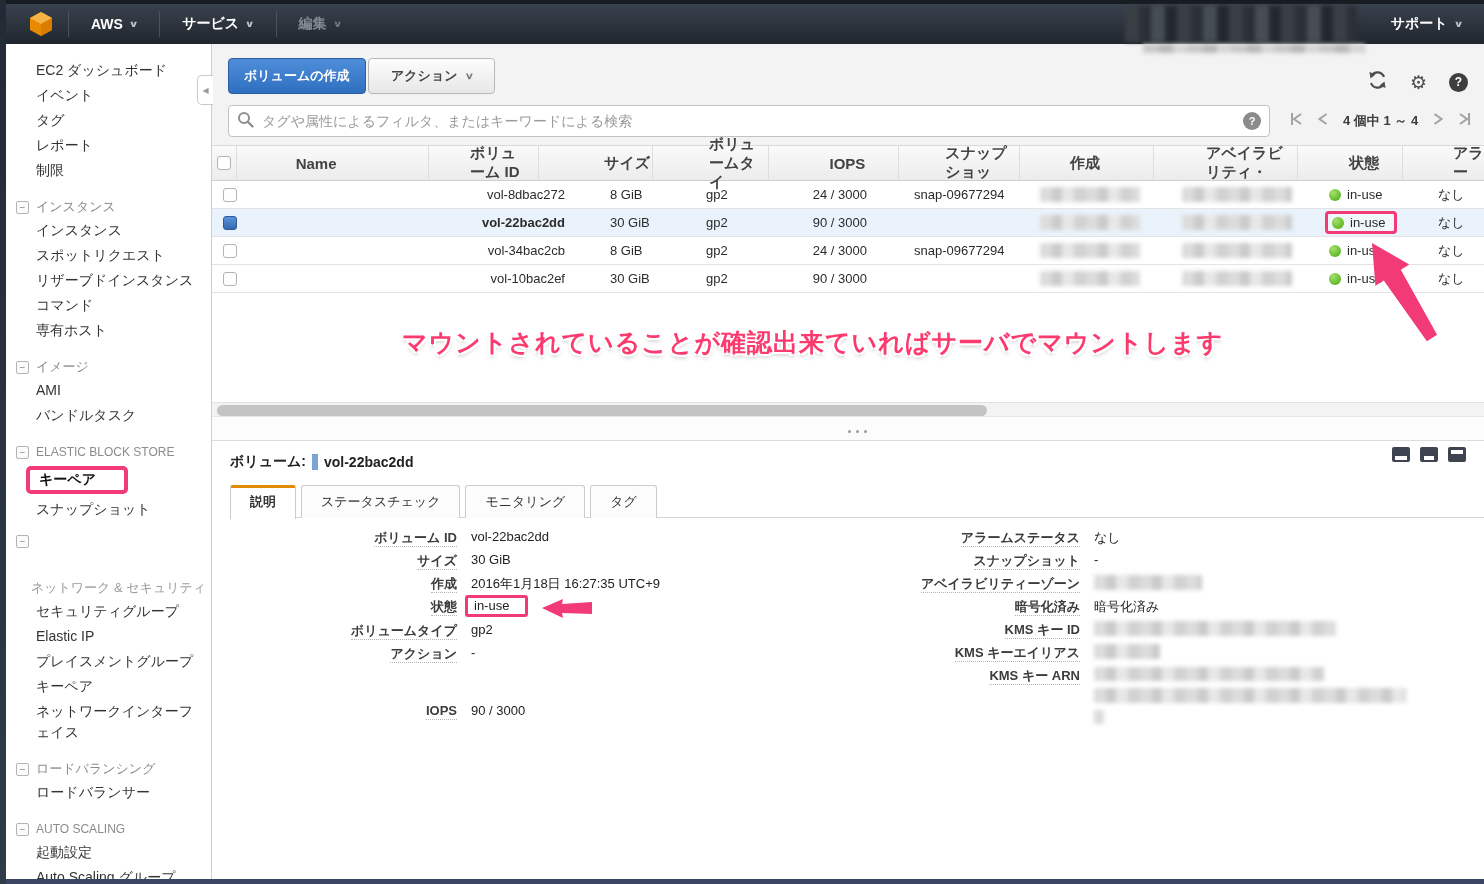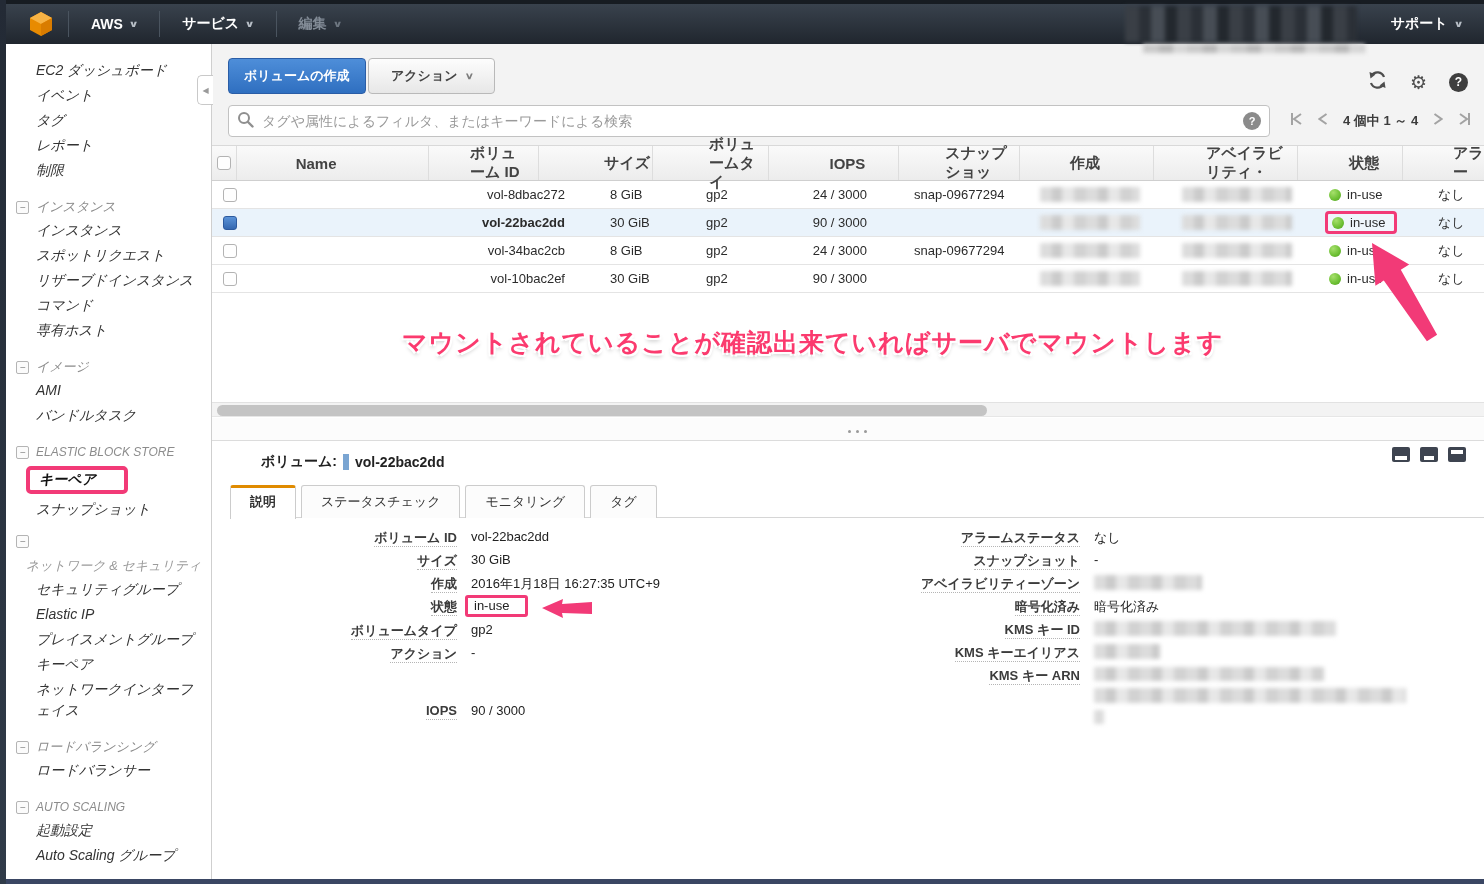"EC2 ダッシュボード" .sidebar { font-style: italic -> none }
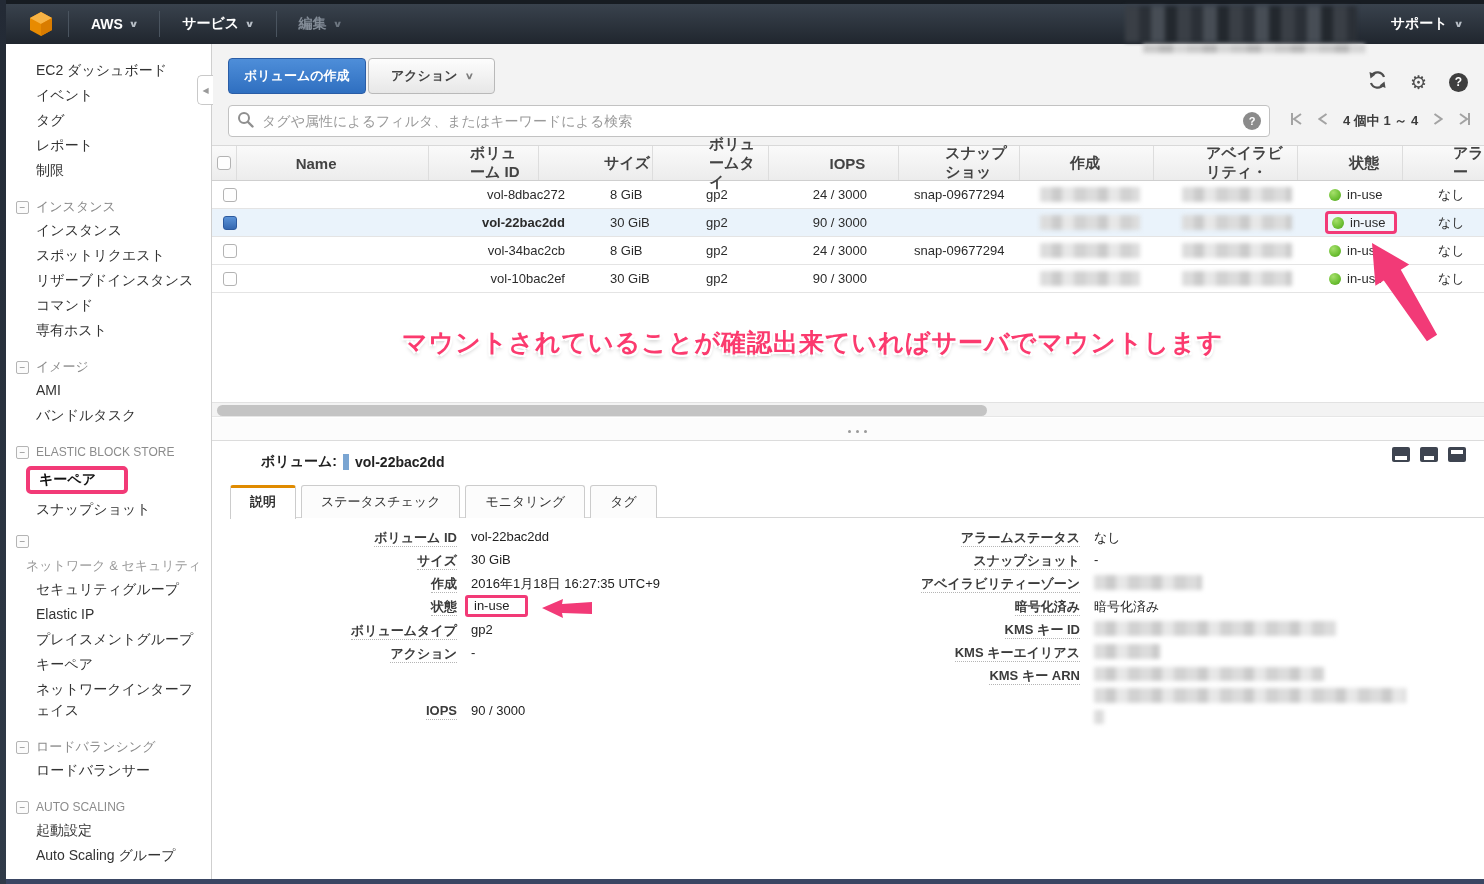"ボリューム:" .d-title { margin-left: 31px -> none }
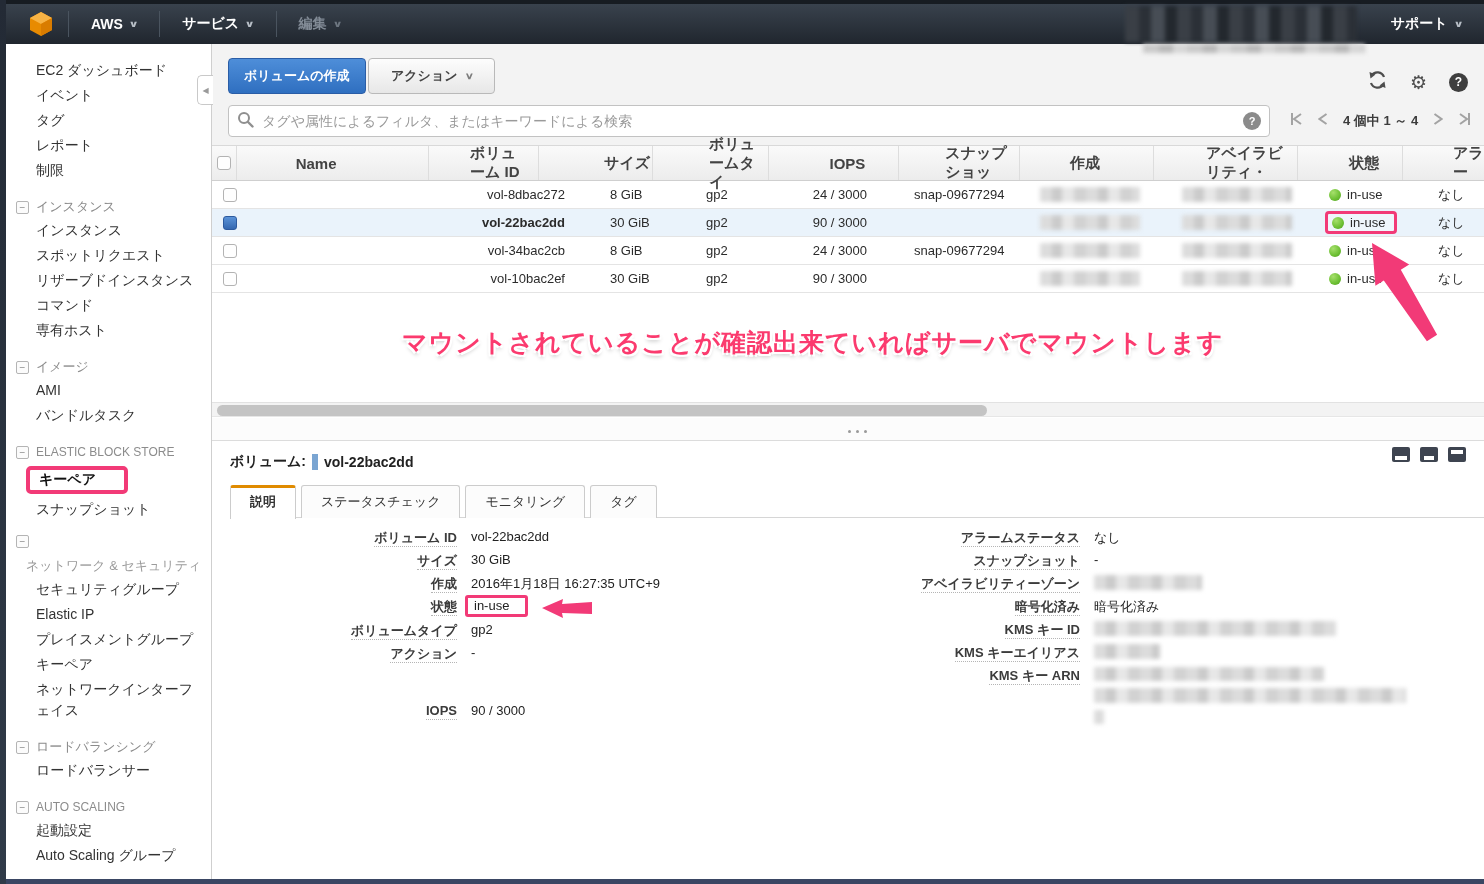"ネットワーク & セキュリティ" .side-sec-plain { margin-top: 7px -> 29px; text-align: none -> center }
